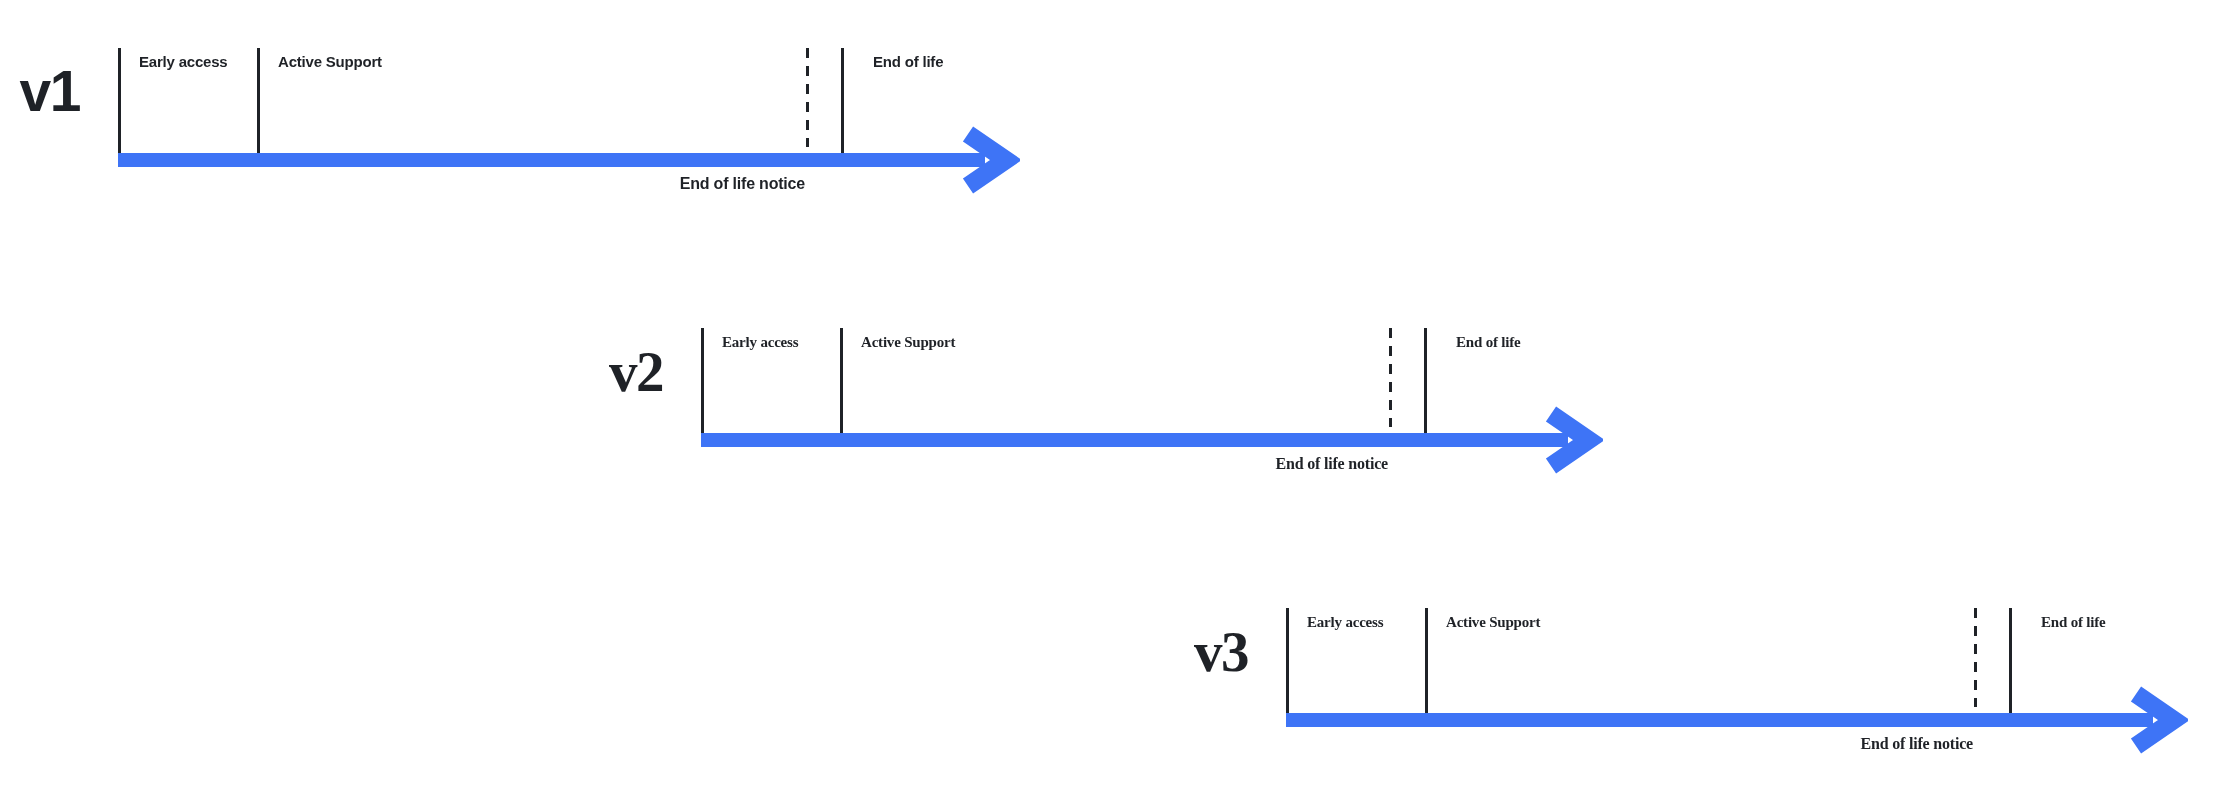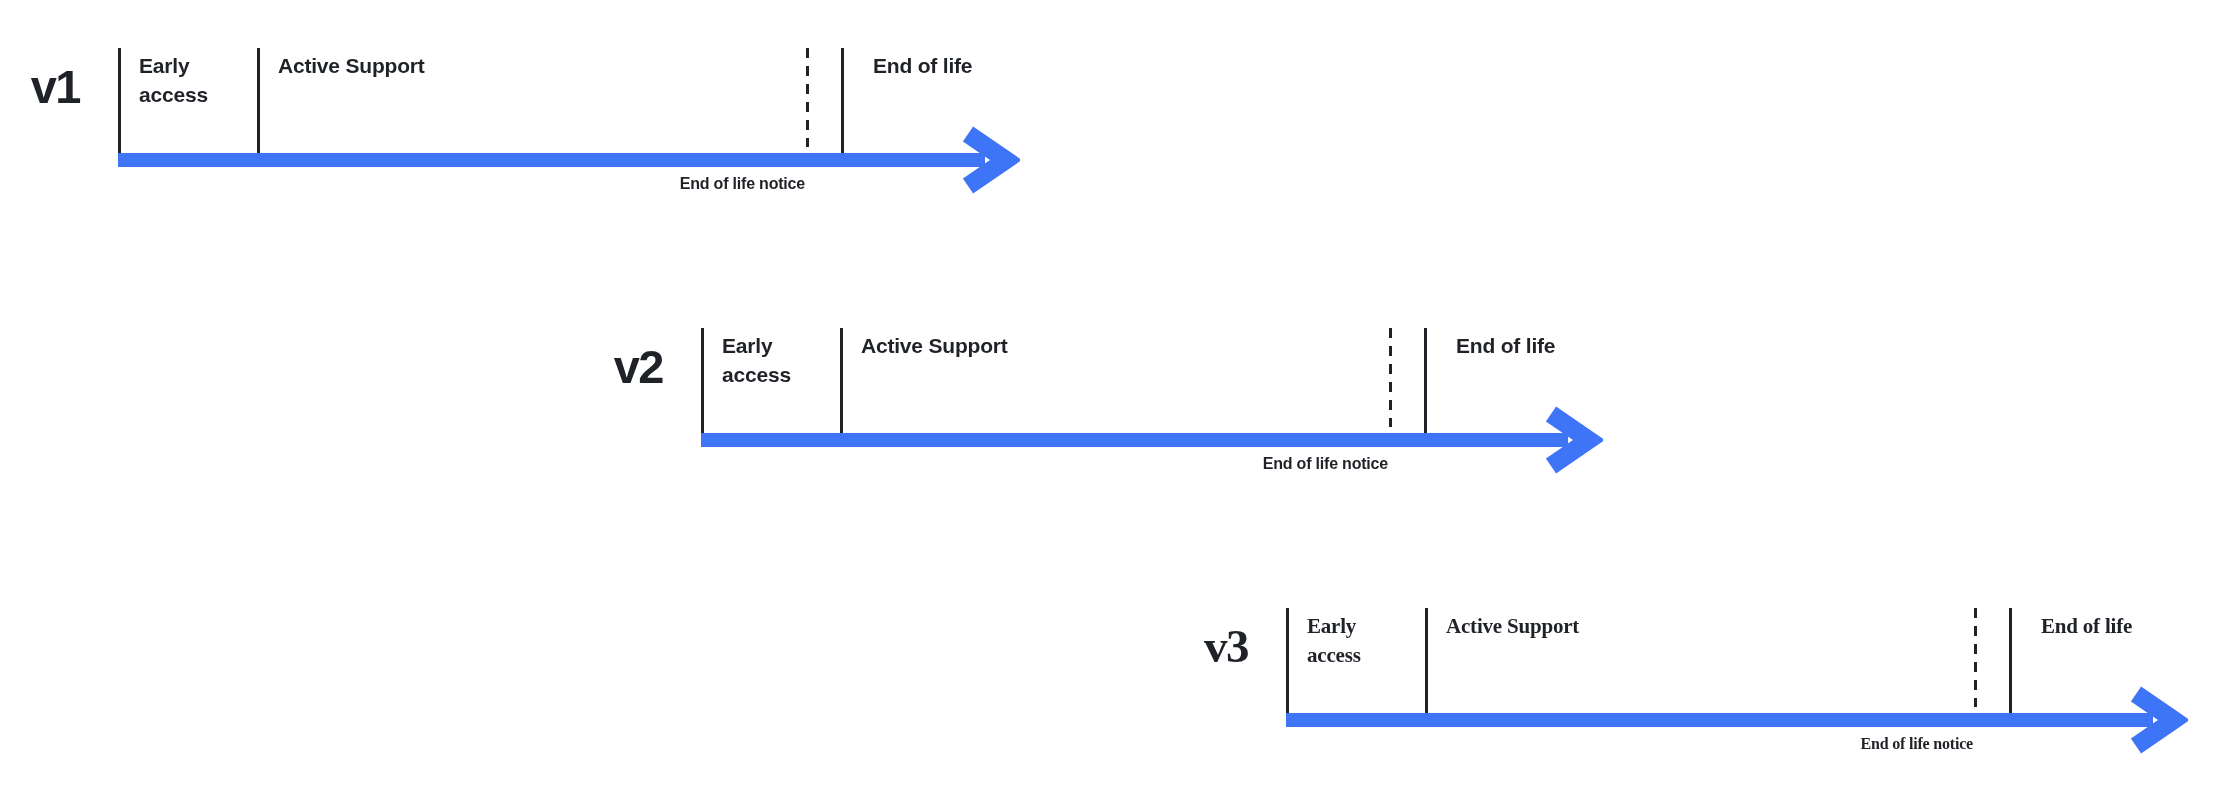"v1" .vlabel { font-size: 47px -> 57px }
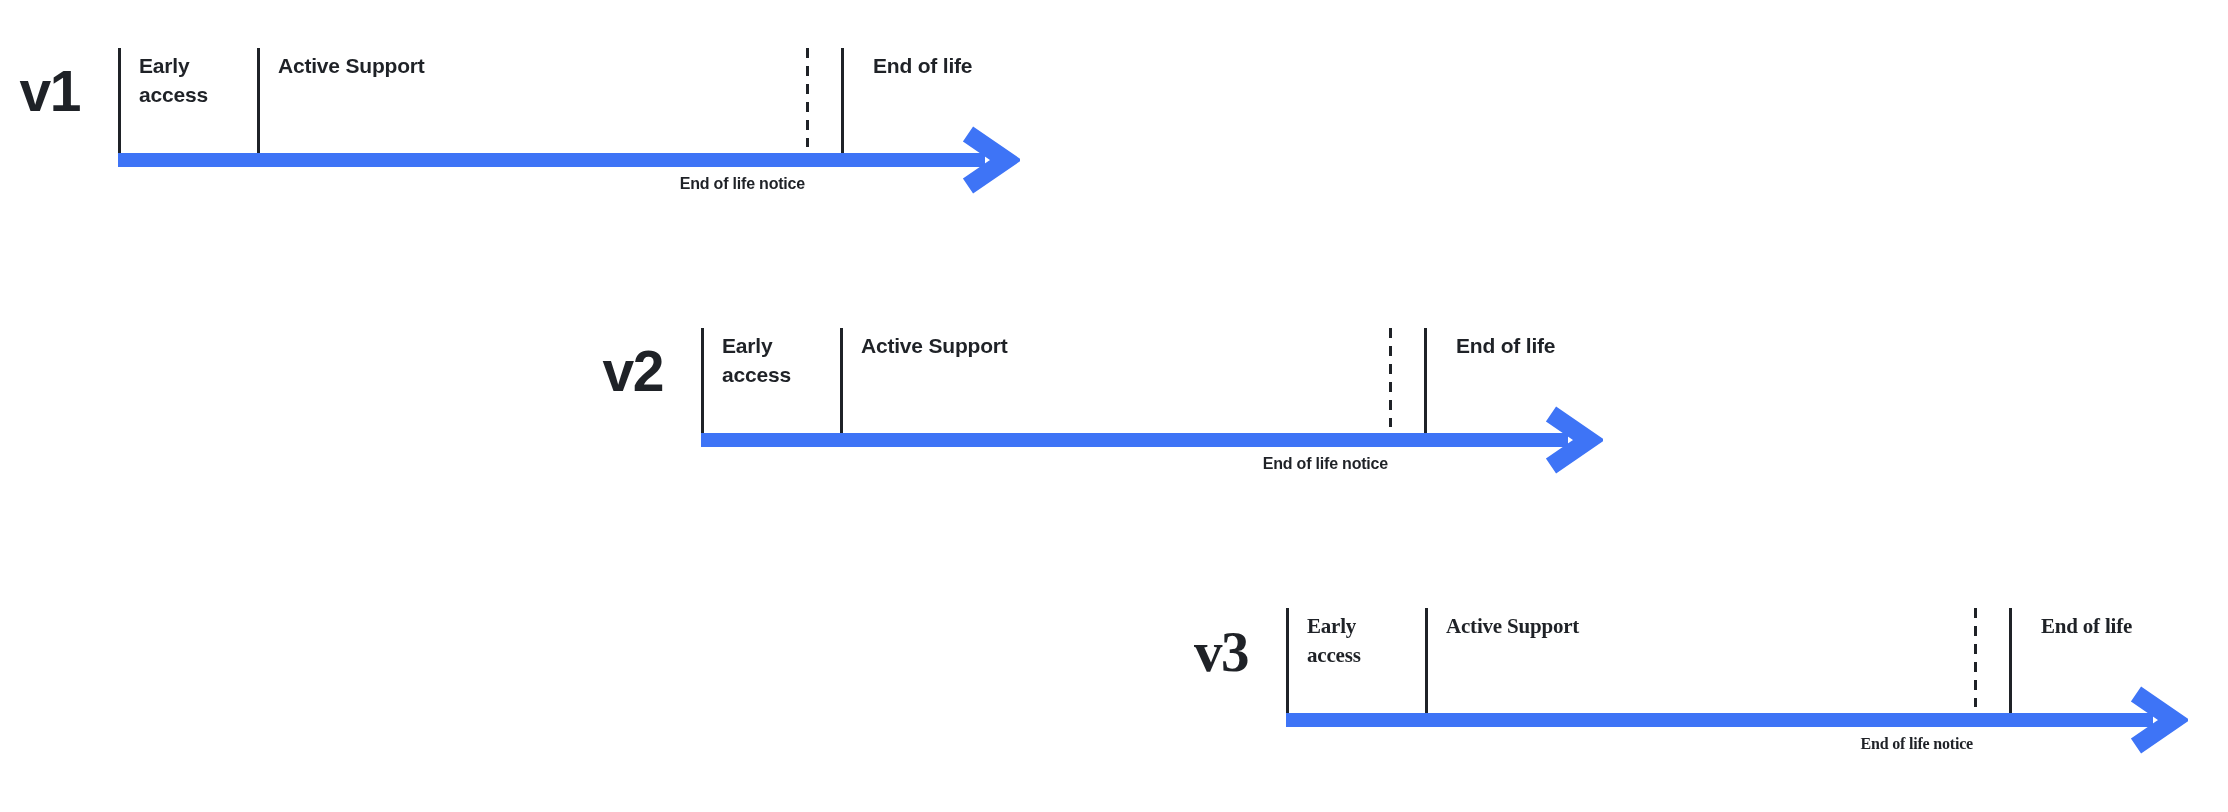"Early access" .phase { font-size: 21px -> 15px }
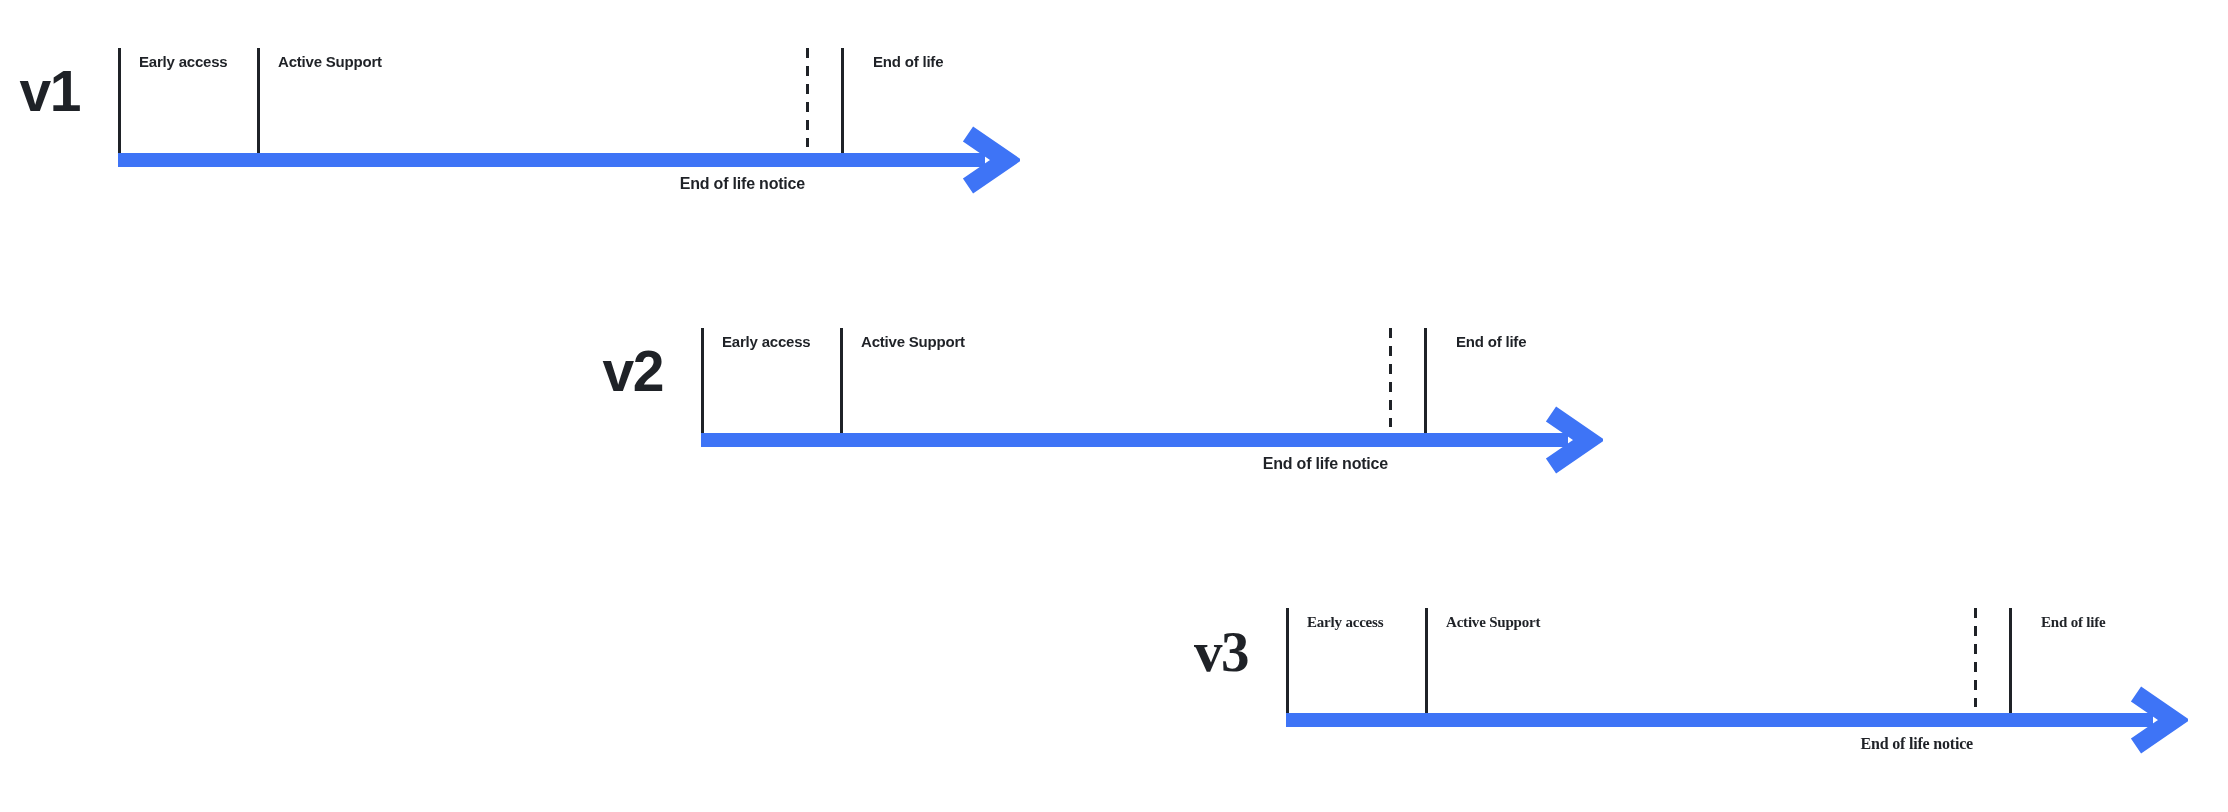"v2" .t2 { font-family: none -> Liberation Serif, serif }
